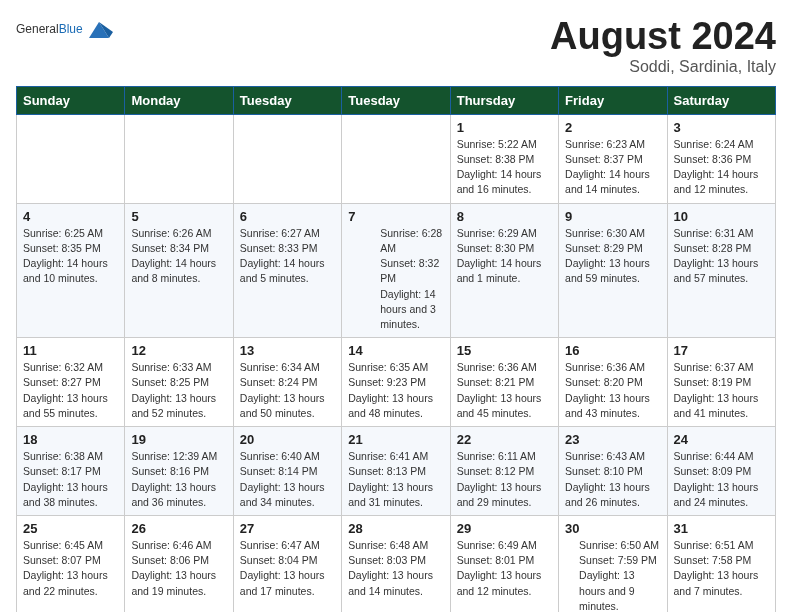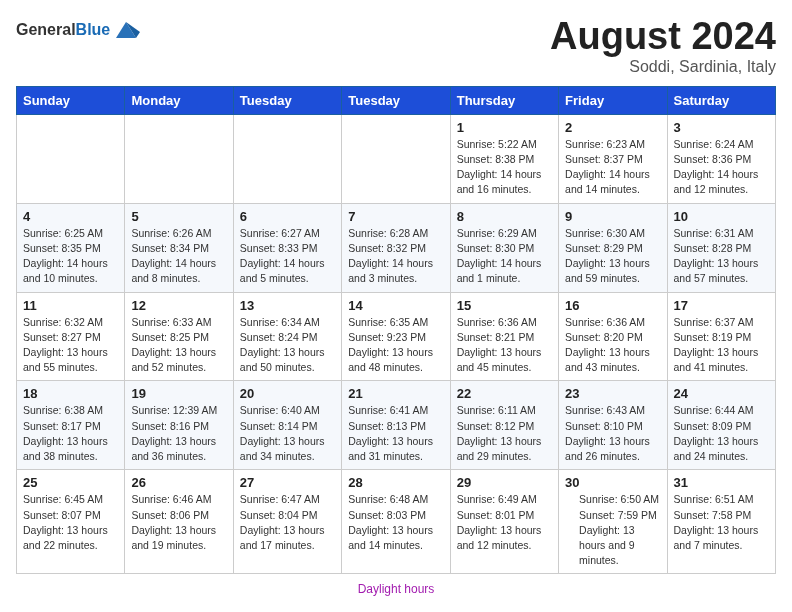"GeneralBlue" .logo-text { font-size: 16px -> 12px; font-weight: bold -> normal }
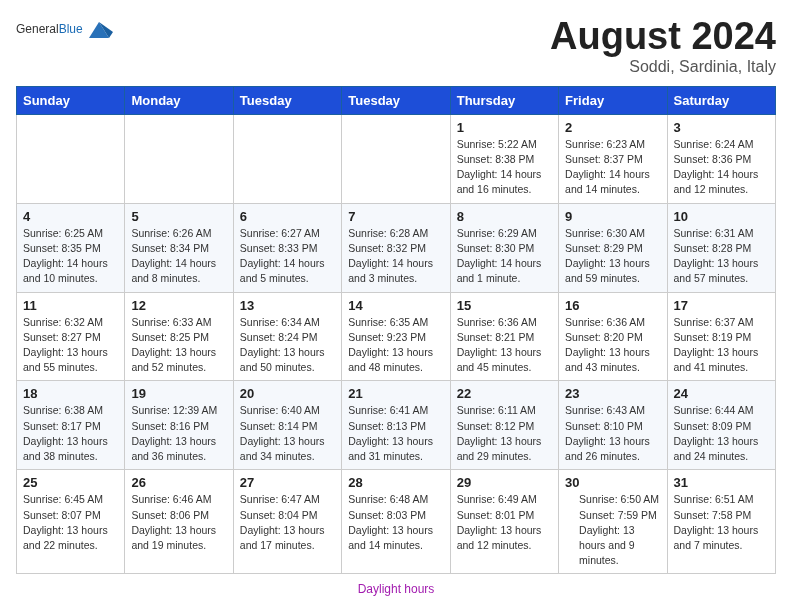"Sunday" .calendar th { background: #1d4ed8 -> #14532d }
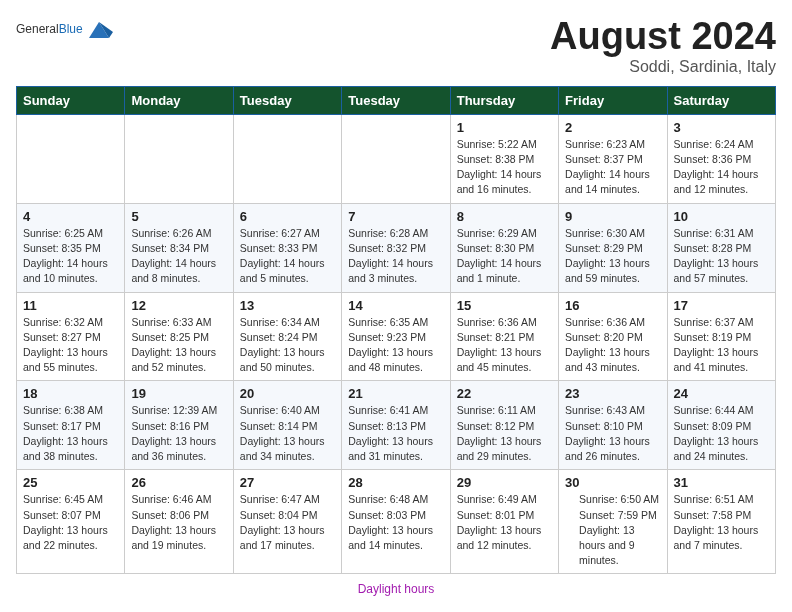"Sunrise: 6:28 AM" div.day-info { margin-left: none -> 32px }
